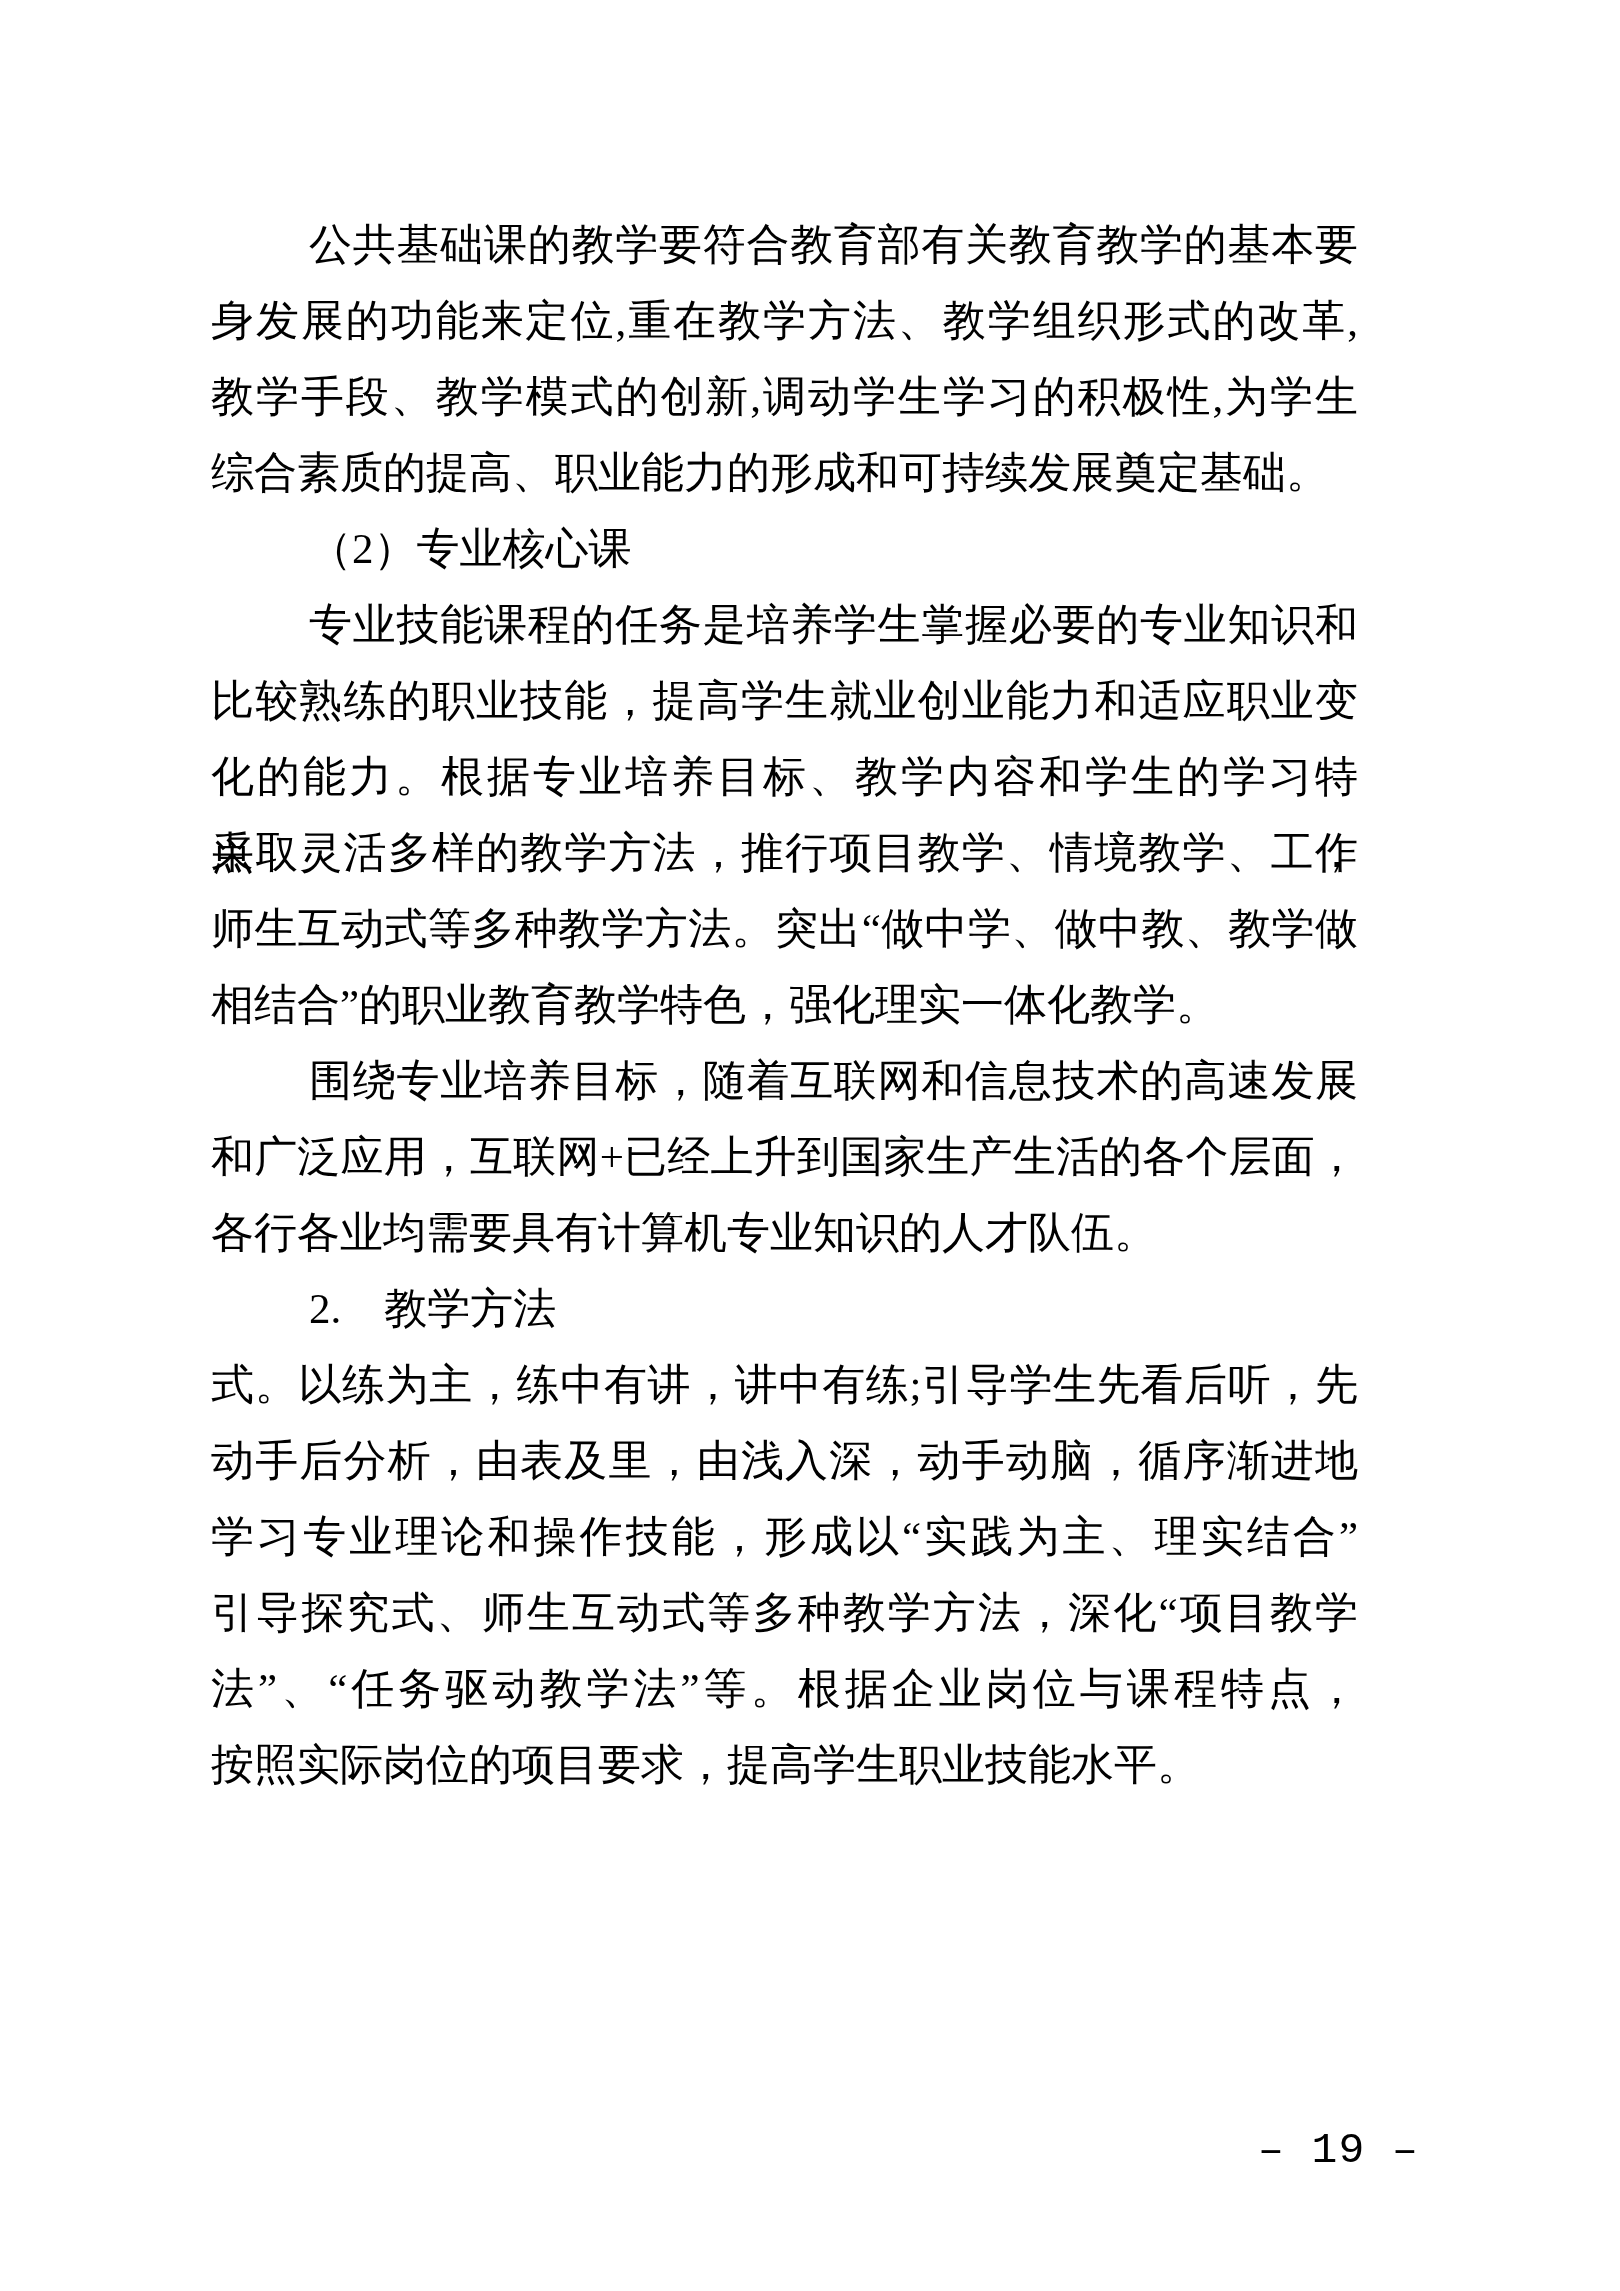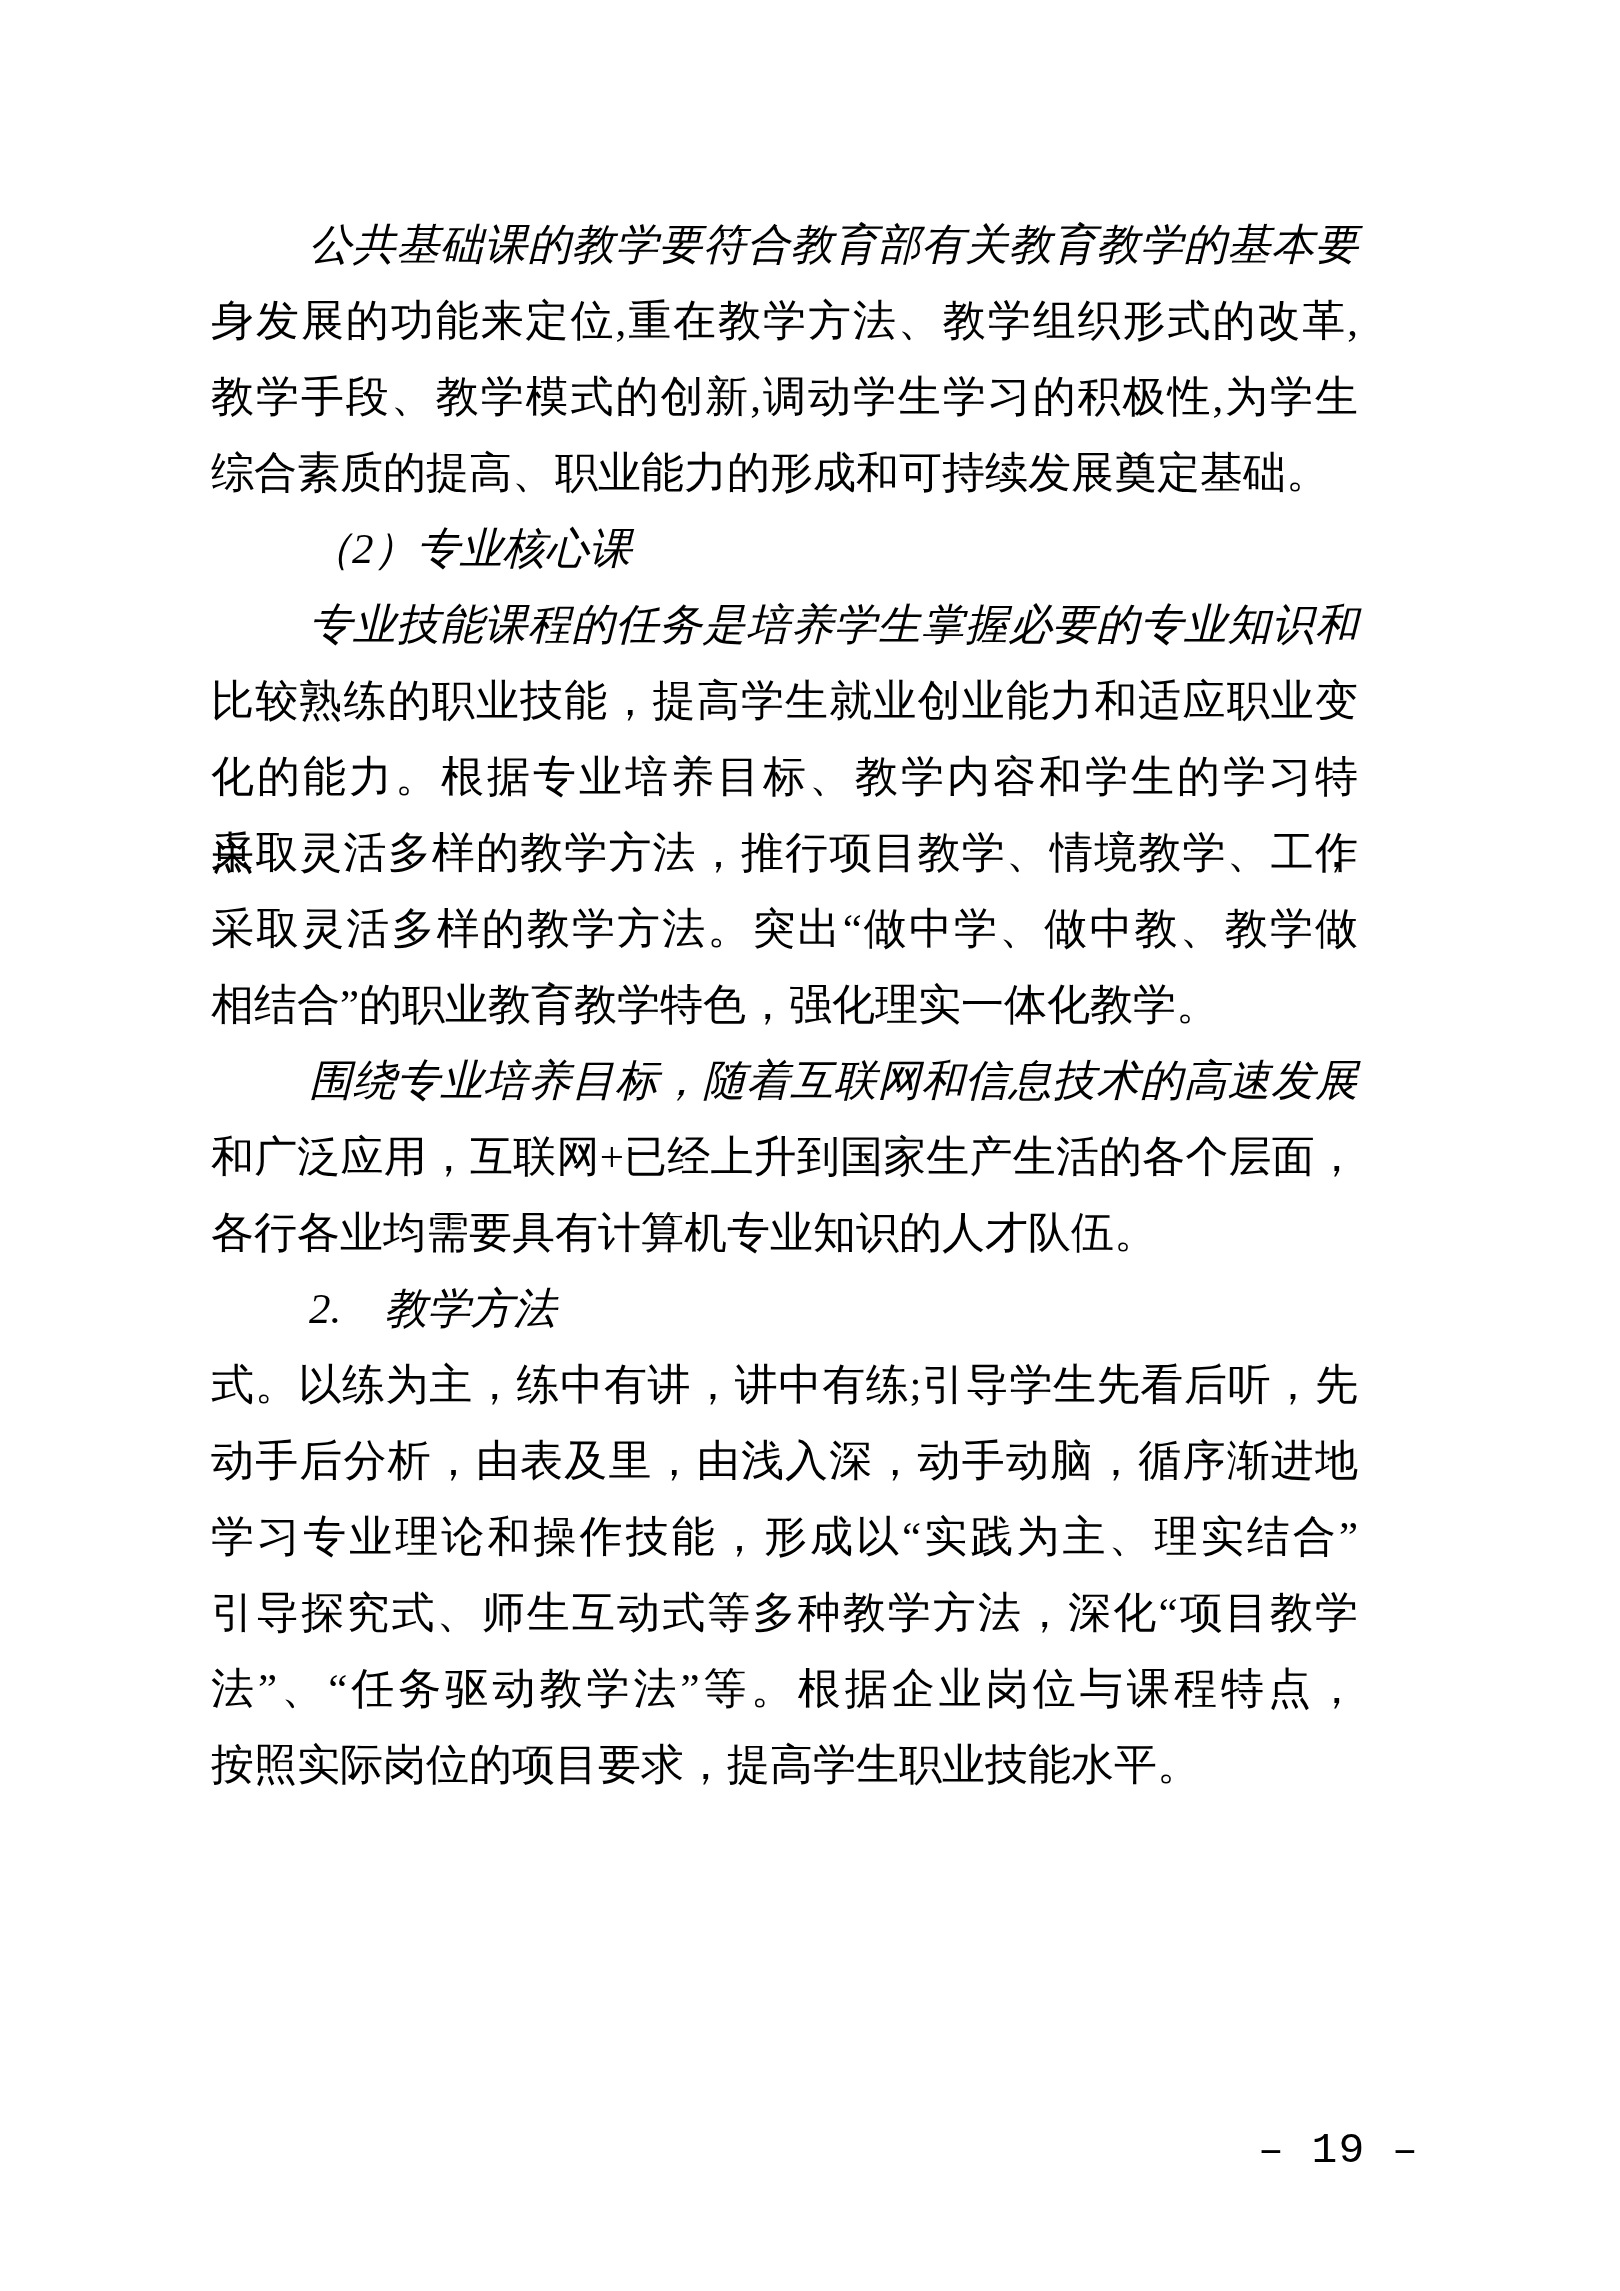"公共基础课的教学要符合教育部有关教育教学的基本要" .line.indent { font-style: italic -> none }
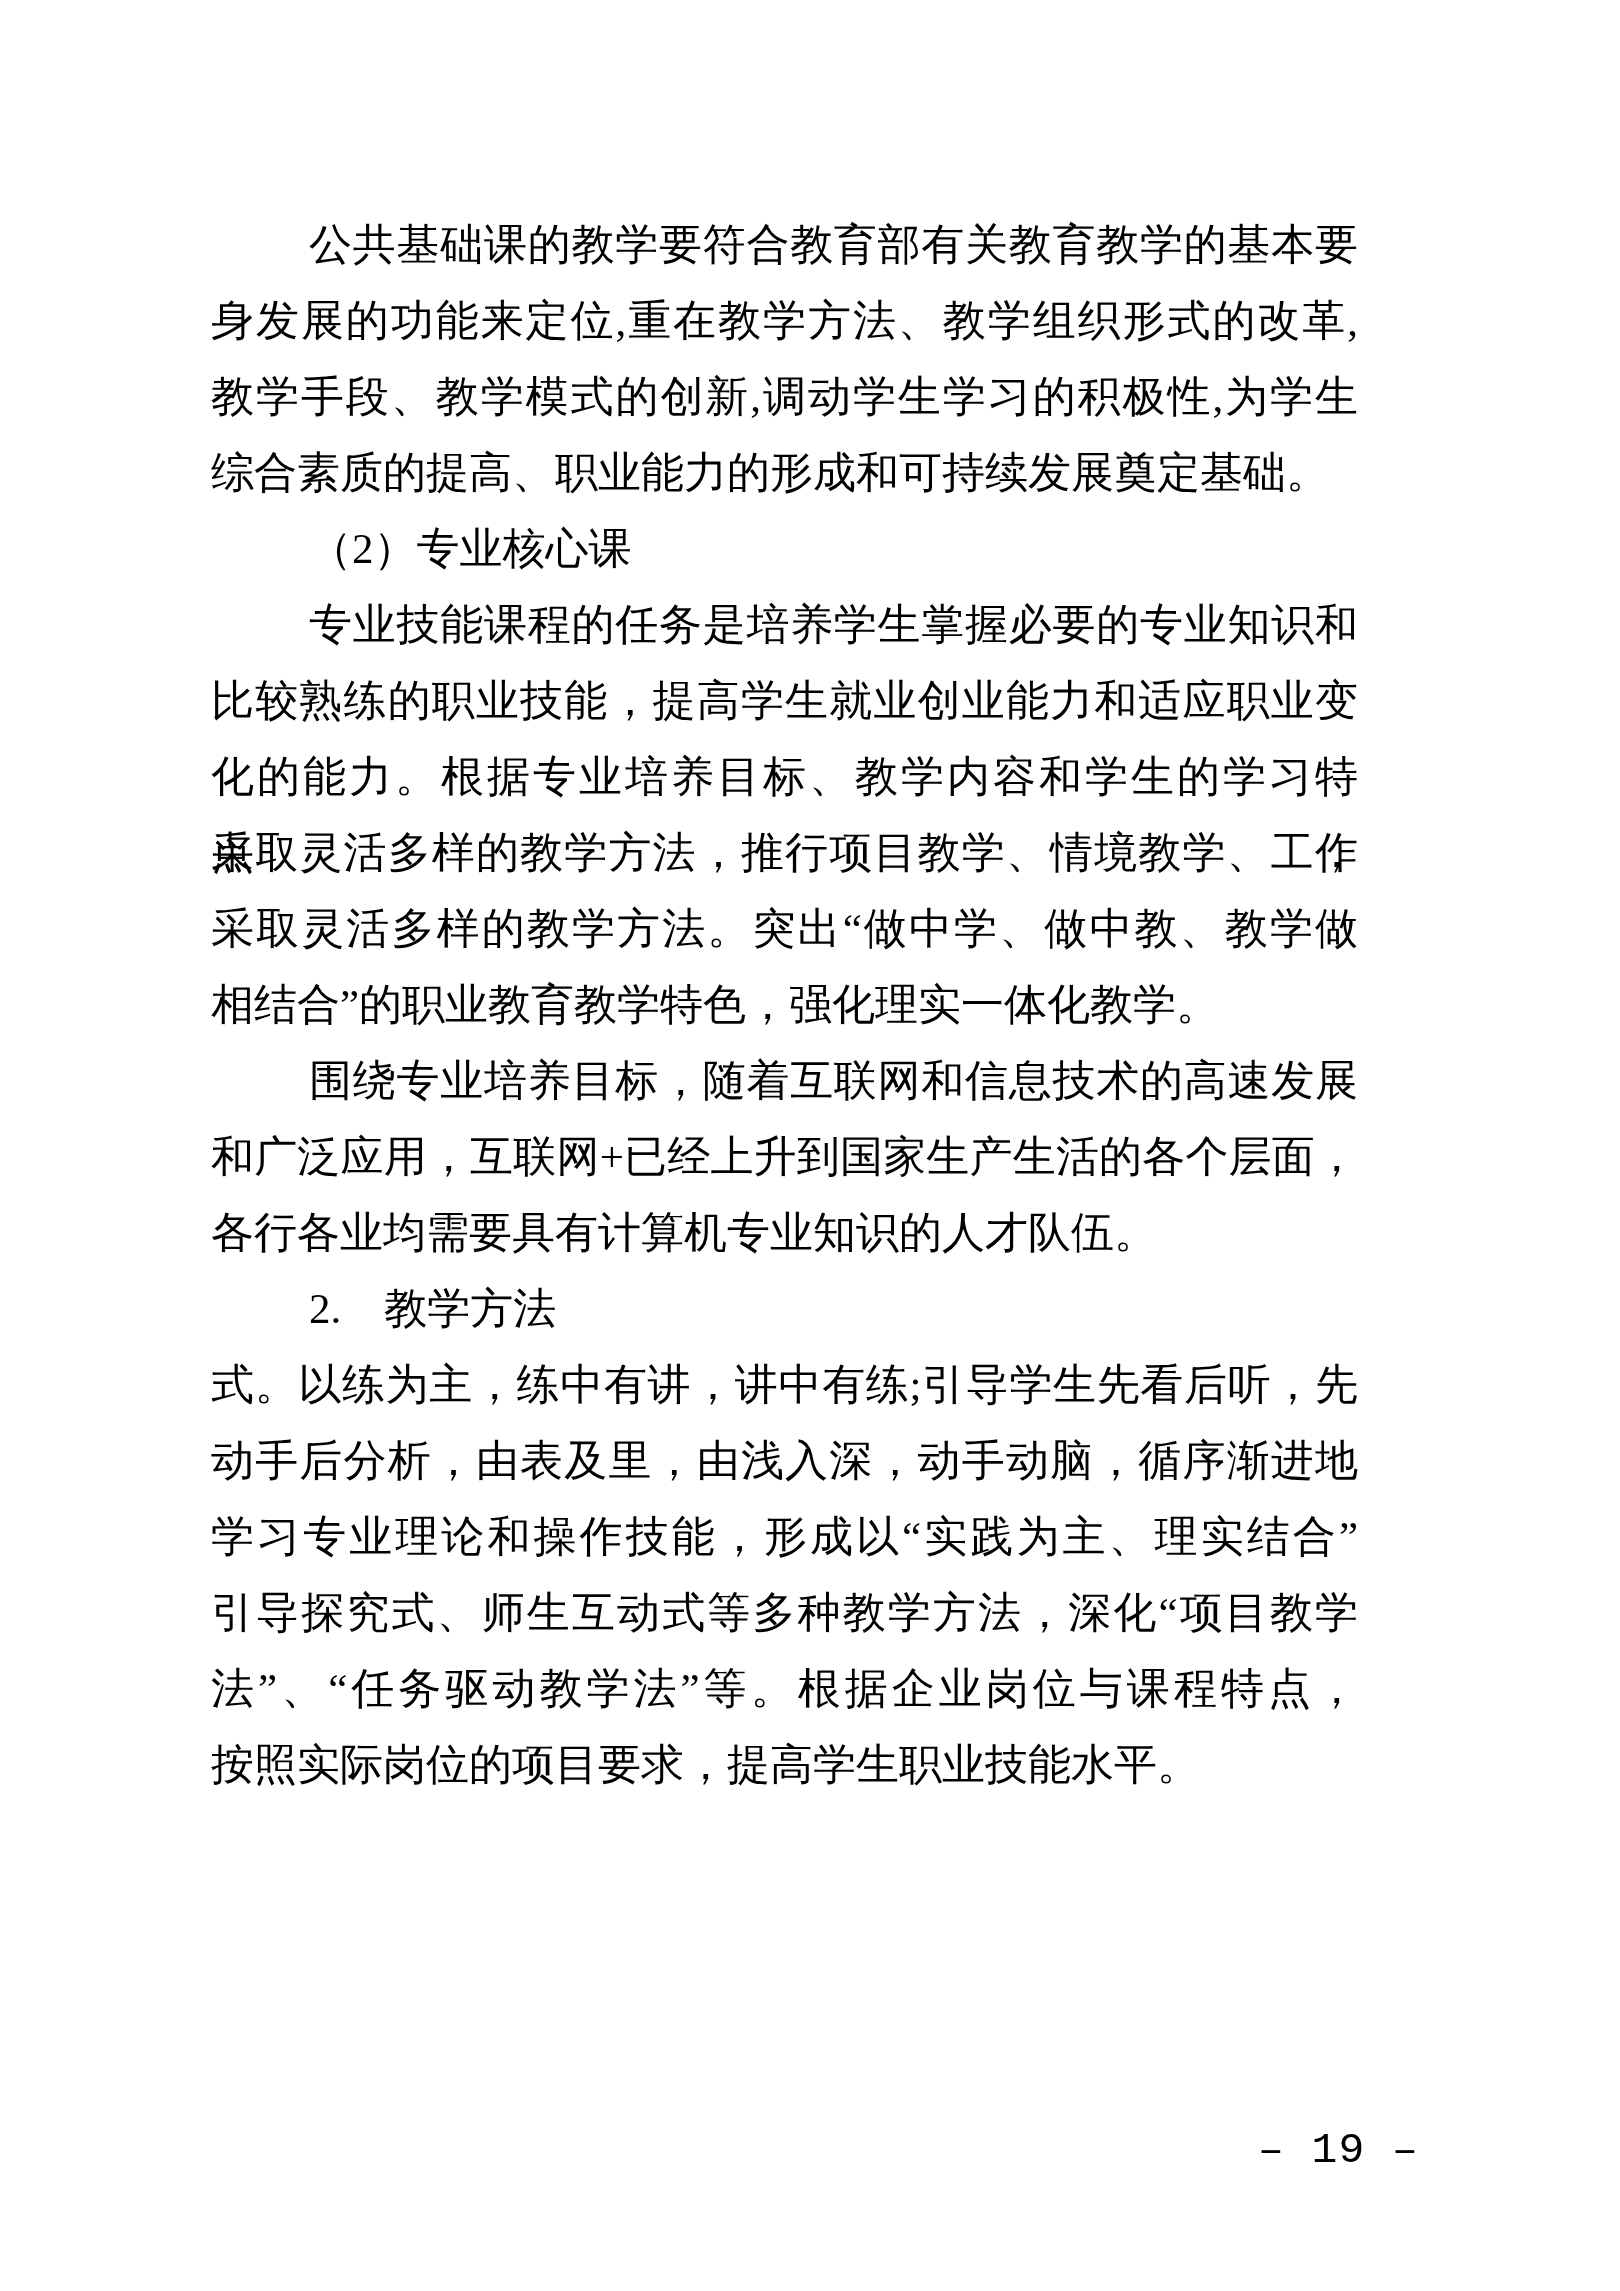"采取灵活多样的教学方法。突出“做中学、做中教、教学做" div.line { text: 采取灵活多样的 -> 师生互动式等多种 }
